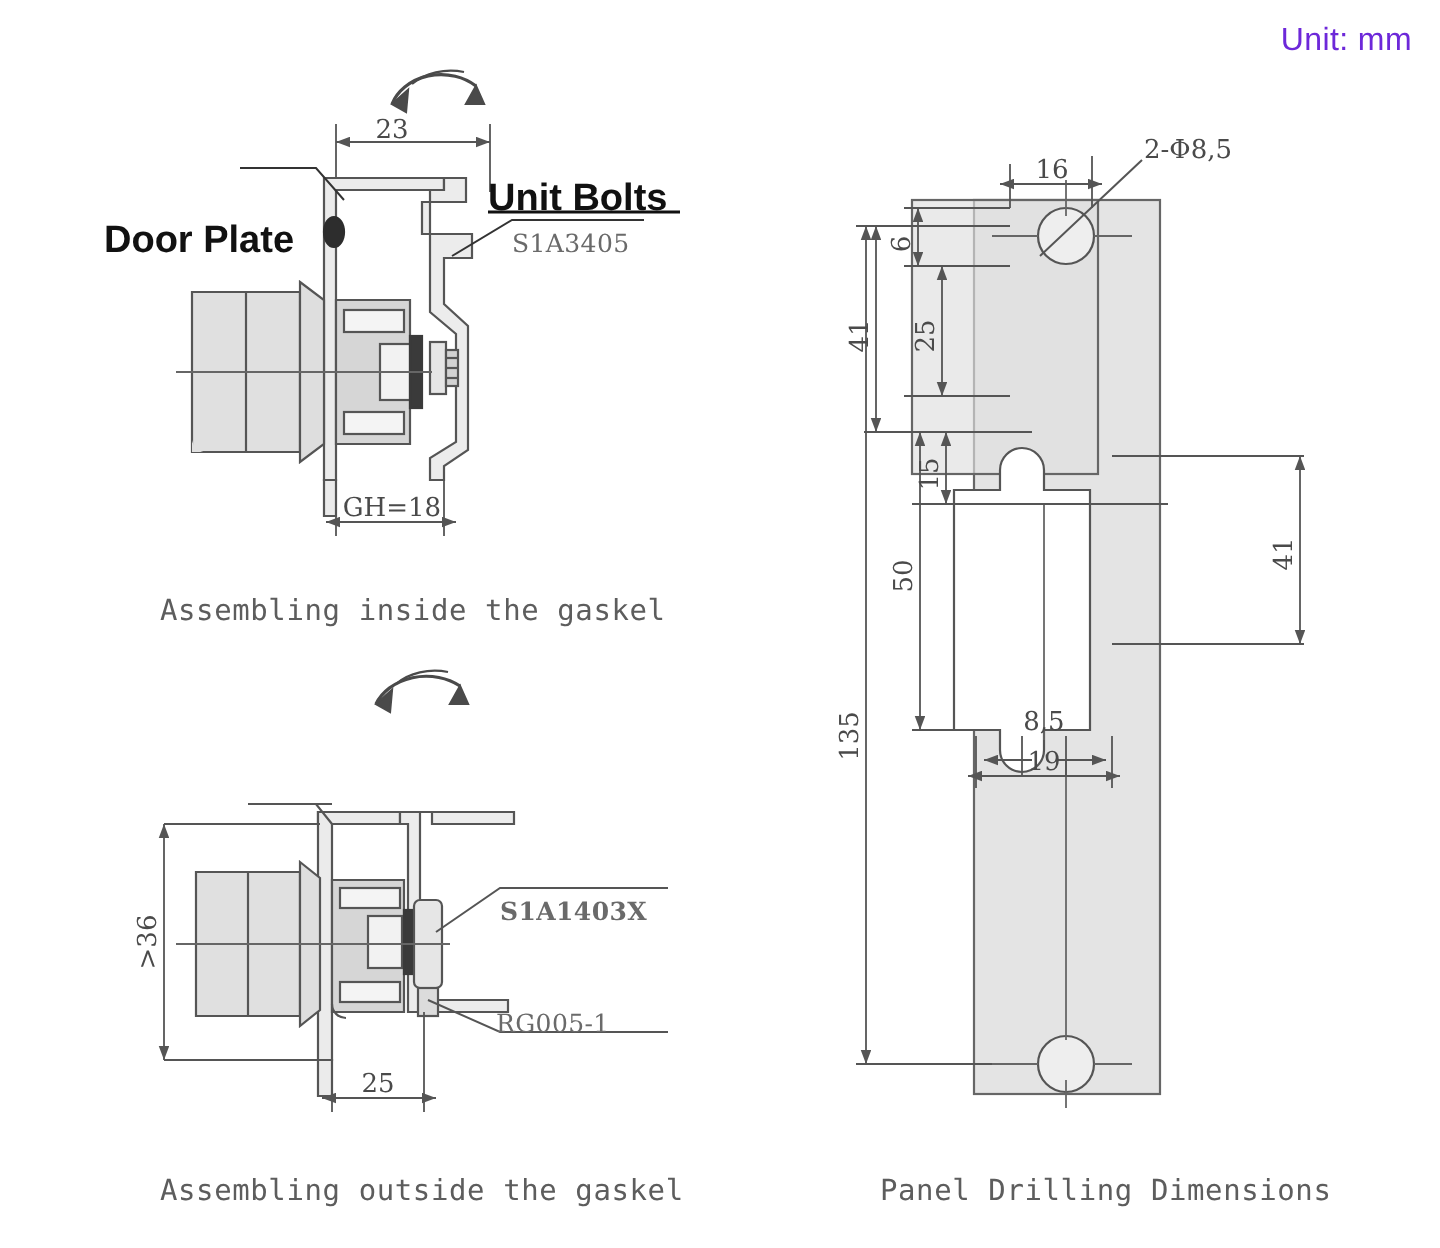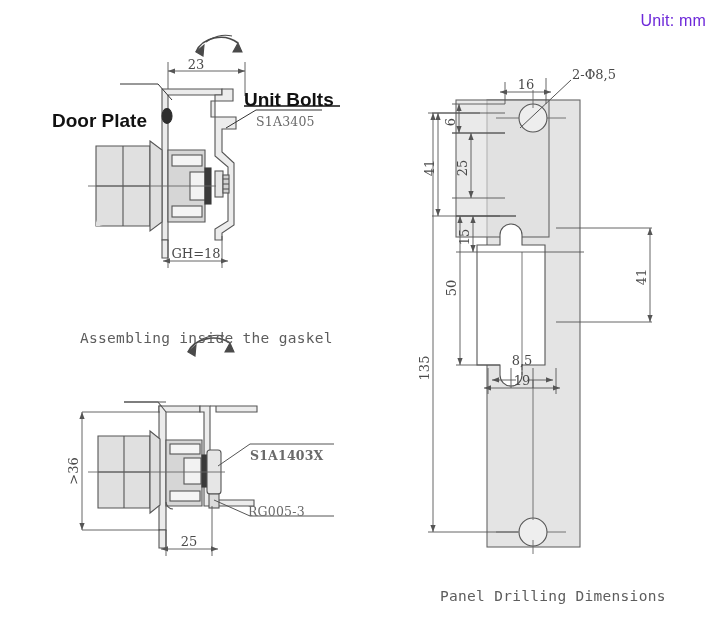"Assembling inside the gaskel" #cap-inside { margin-top: 32px -> none }
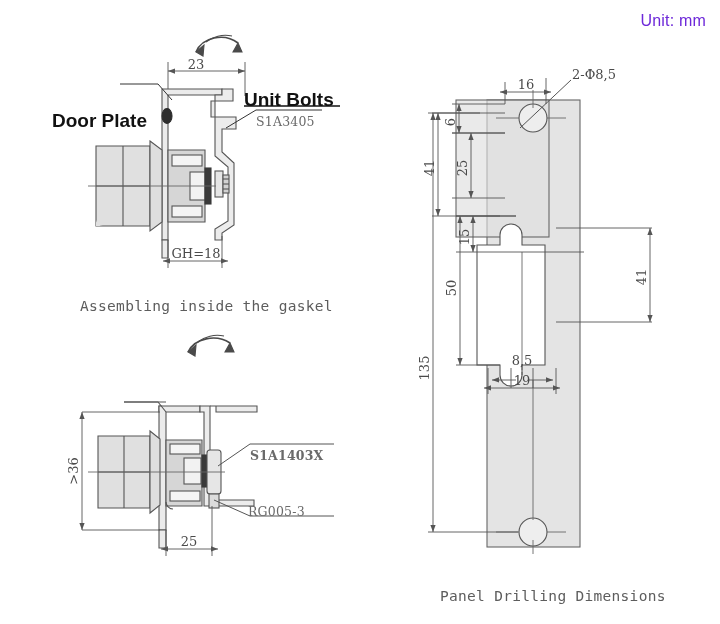"RG005-3" div.part-code { text: RG005-3 -> RG005-1 }
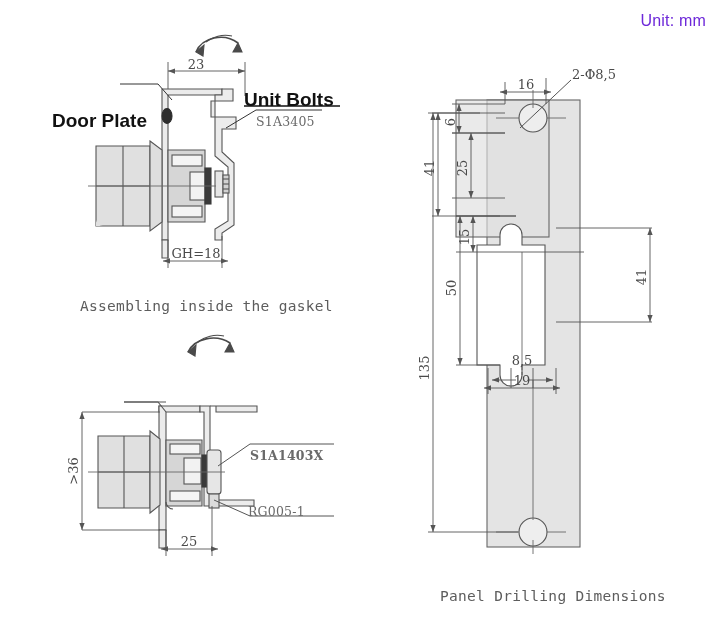"Assembling outside the gaskel" div.caption { html: none -> <div>Assembling outside the gaskel</div> }
